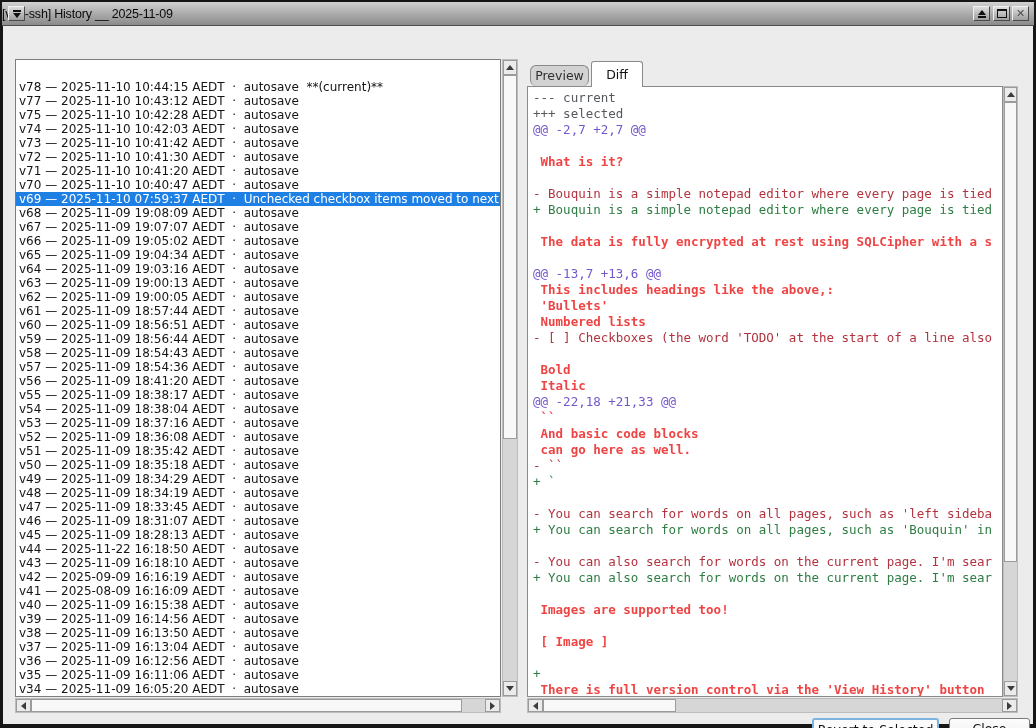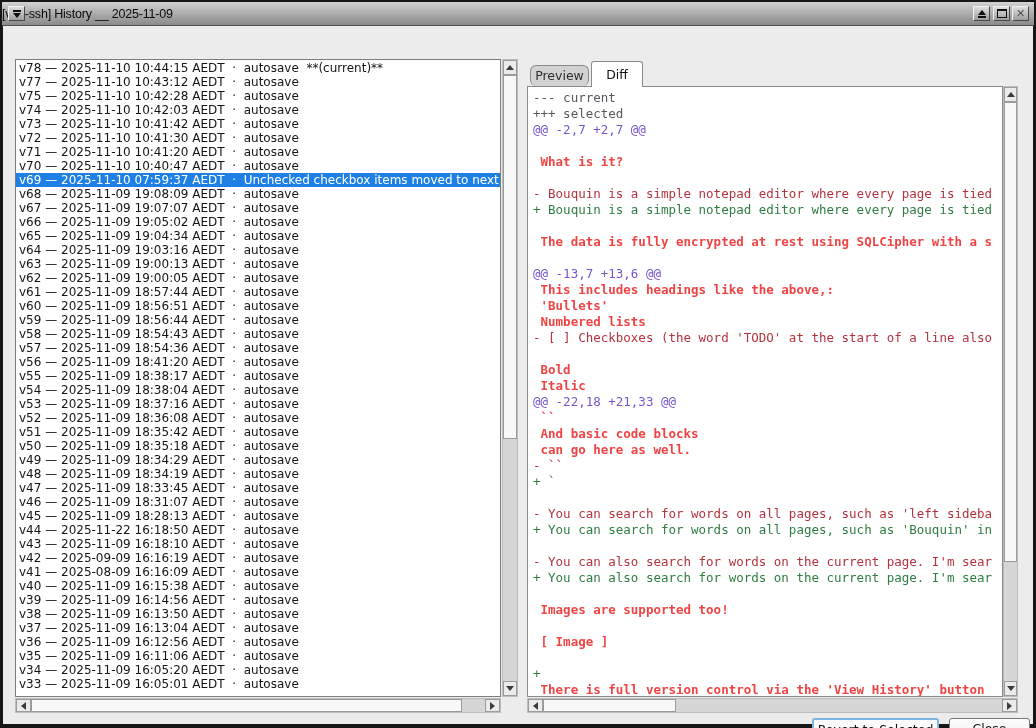"v78 — 2025-11-10 10:44:15 AEDT" .listbox { padding-top: 1px -> 20px }
